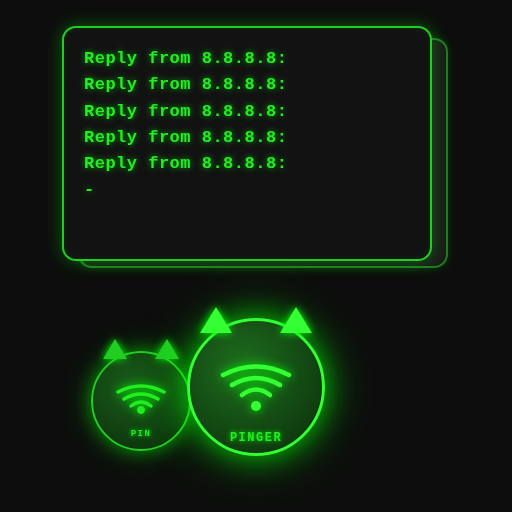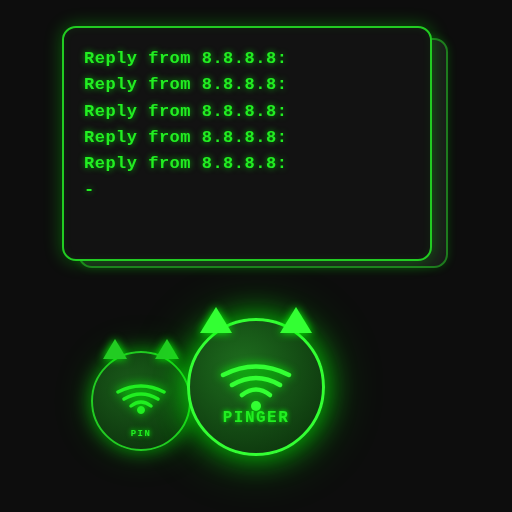"PINGER" .badge-label-large { bottom: 26px -> 8px; font-size: 16px -> 12px }
